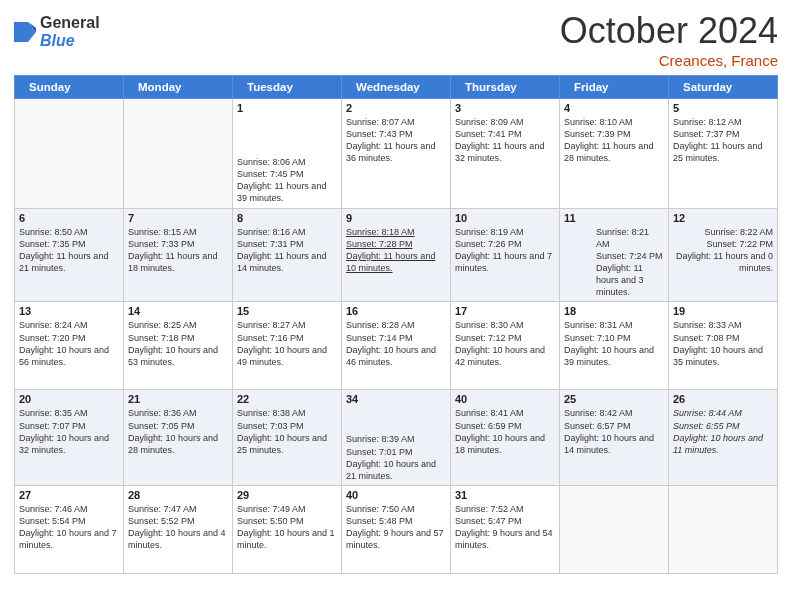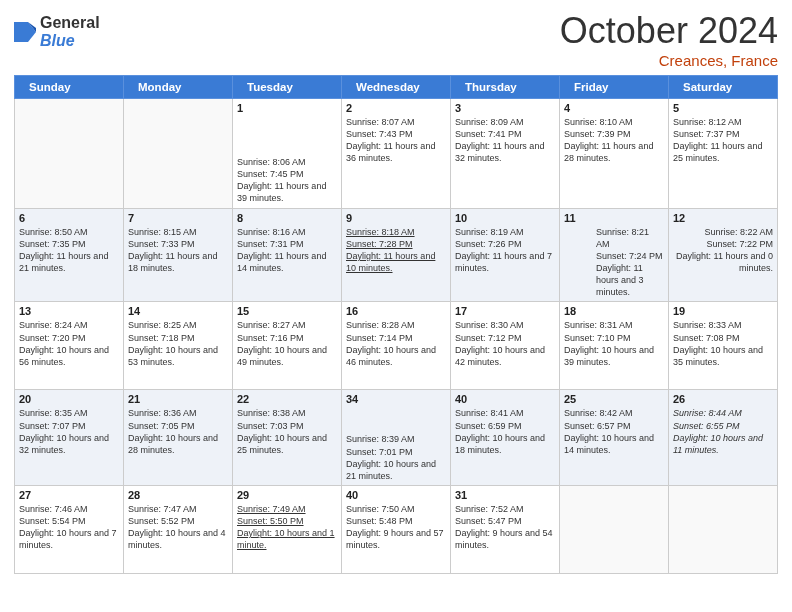"Sunrise: 7:49 AM" div.day-detail { text-decoration: underline -> none }
